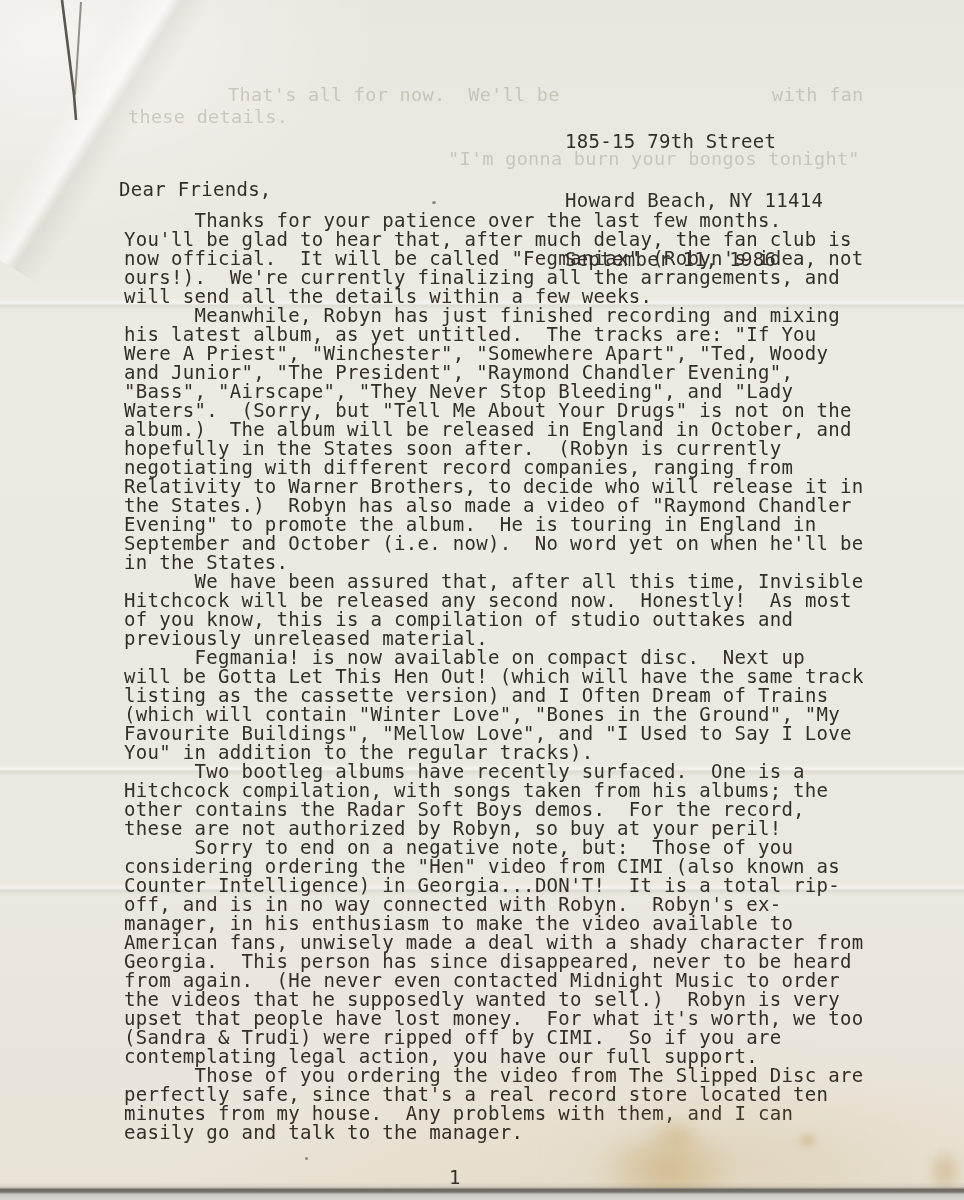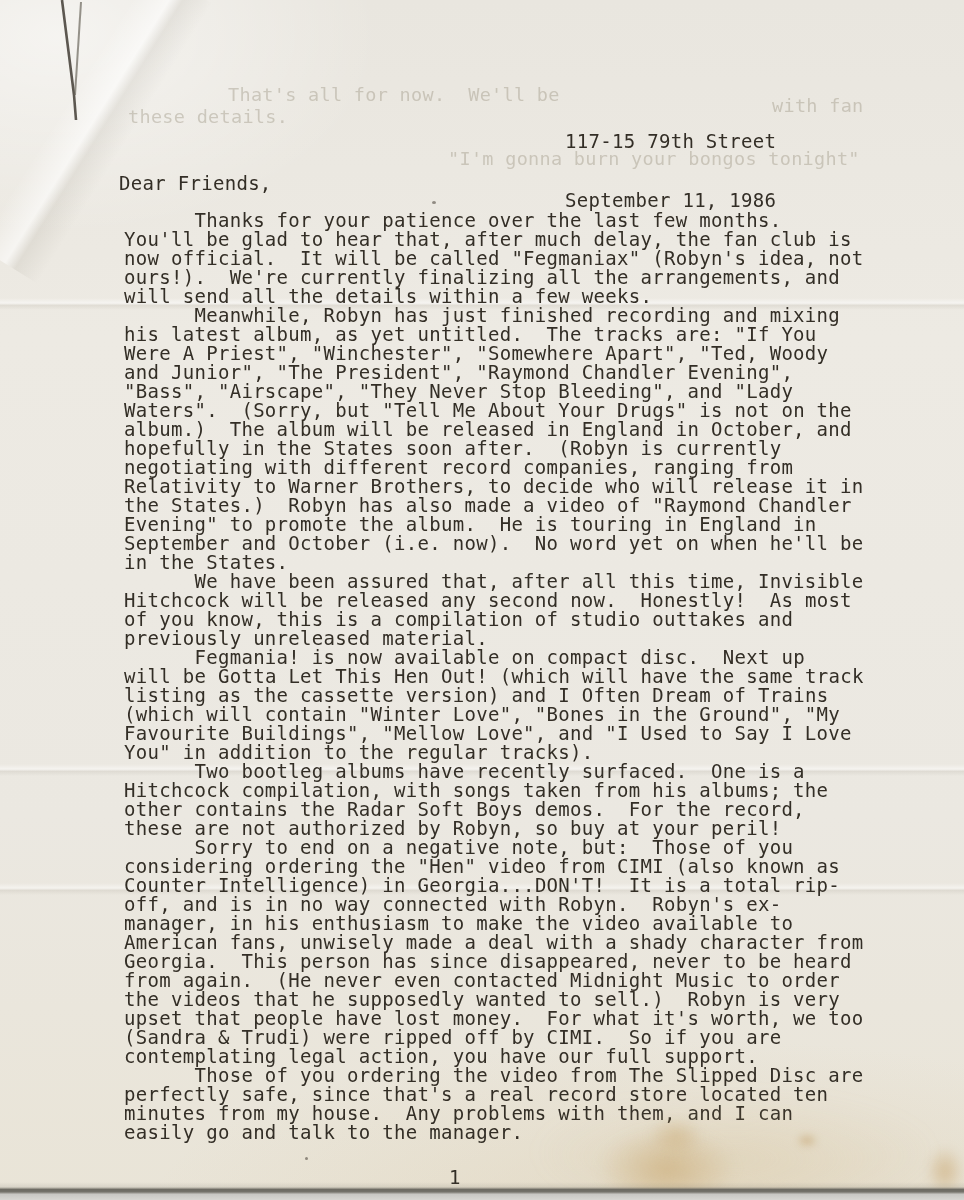"with fan" .g1b { top: 96px -> 85px }
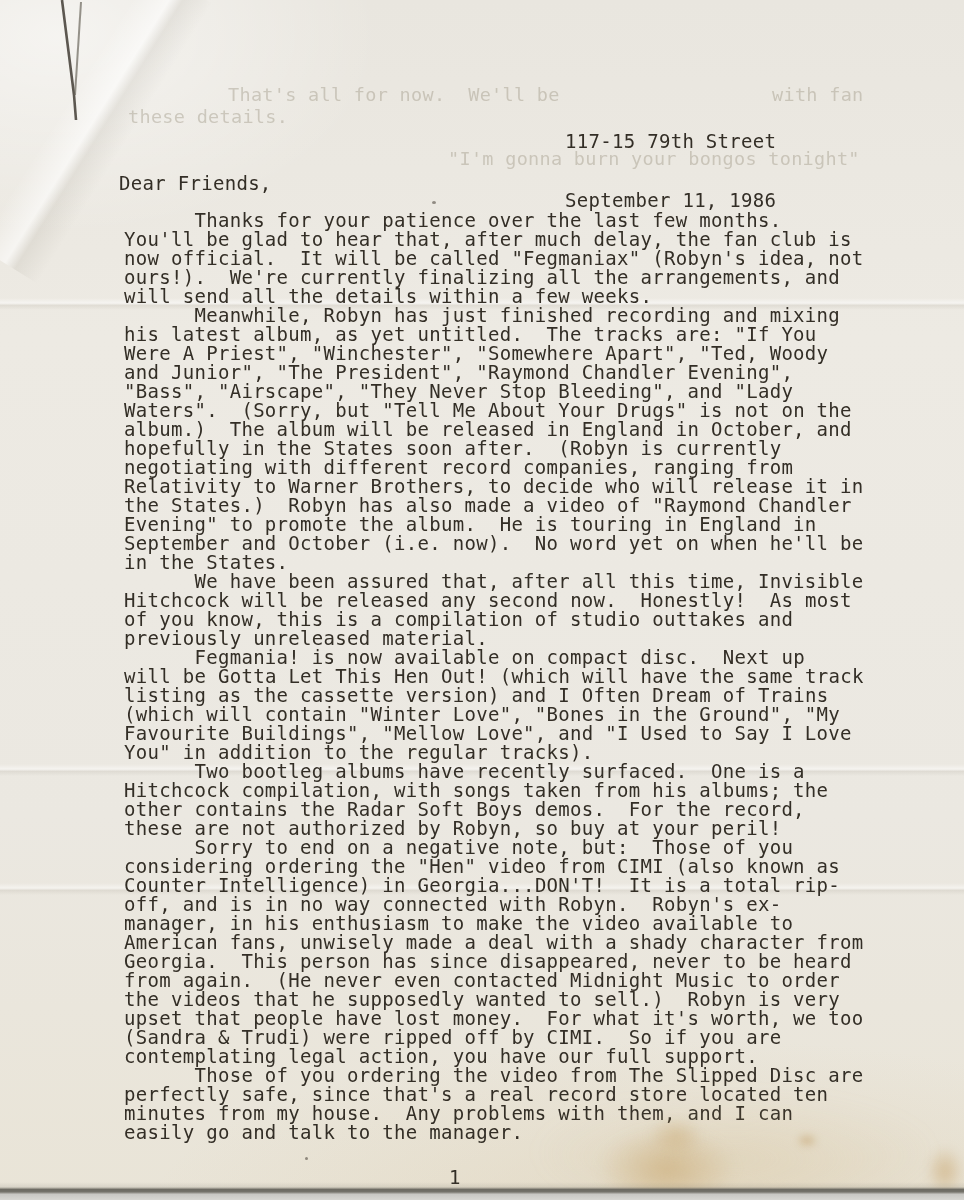"117-15 79th Street" div.line { text: 117-15 -> 185-15 }
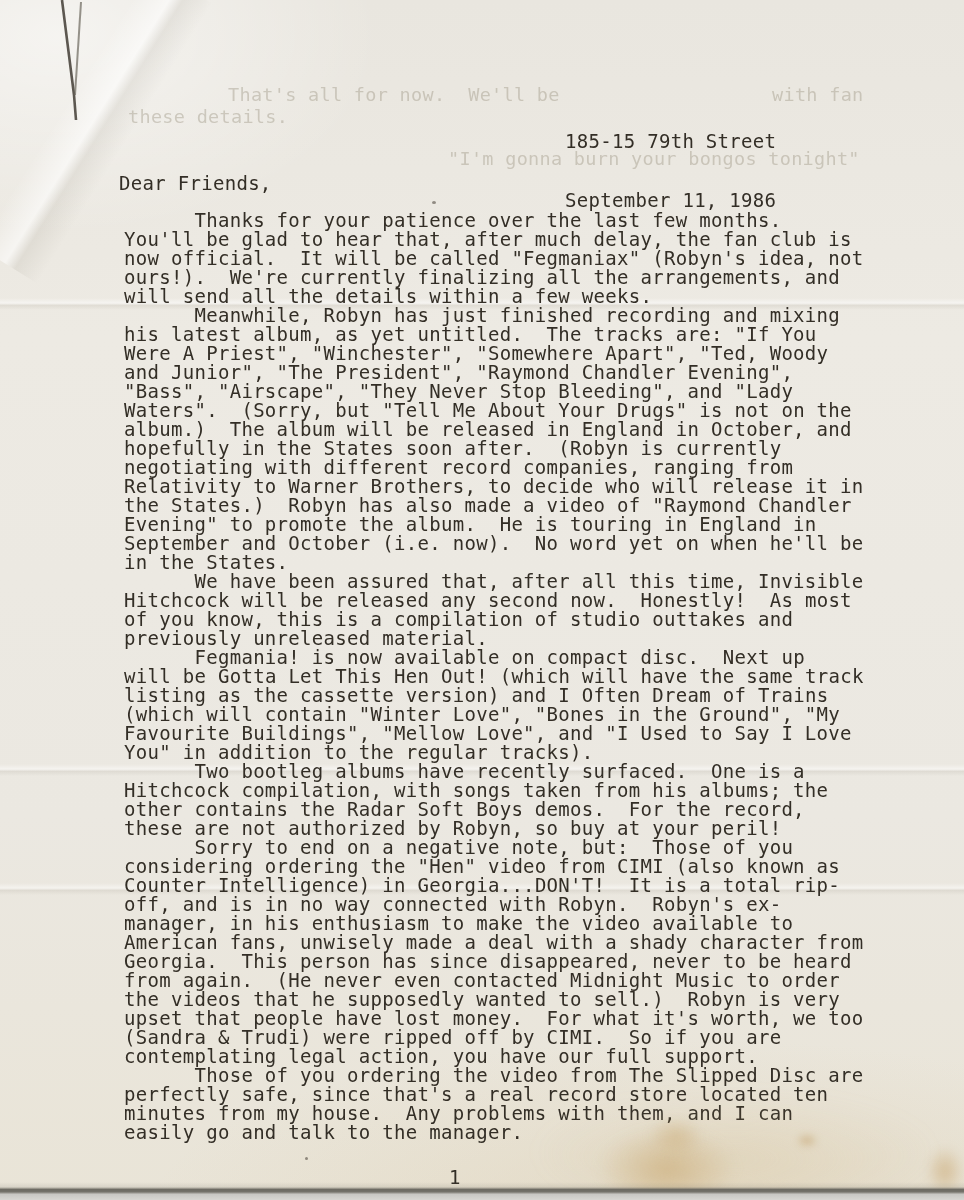"Dear Friends," .salutation { top: 174px -> 180px }
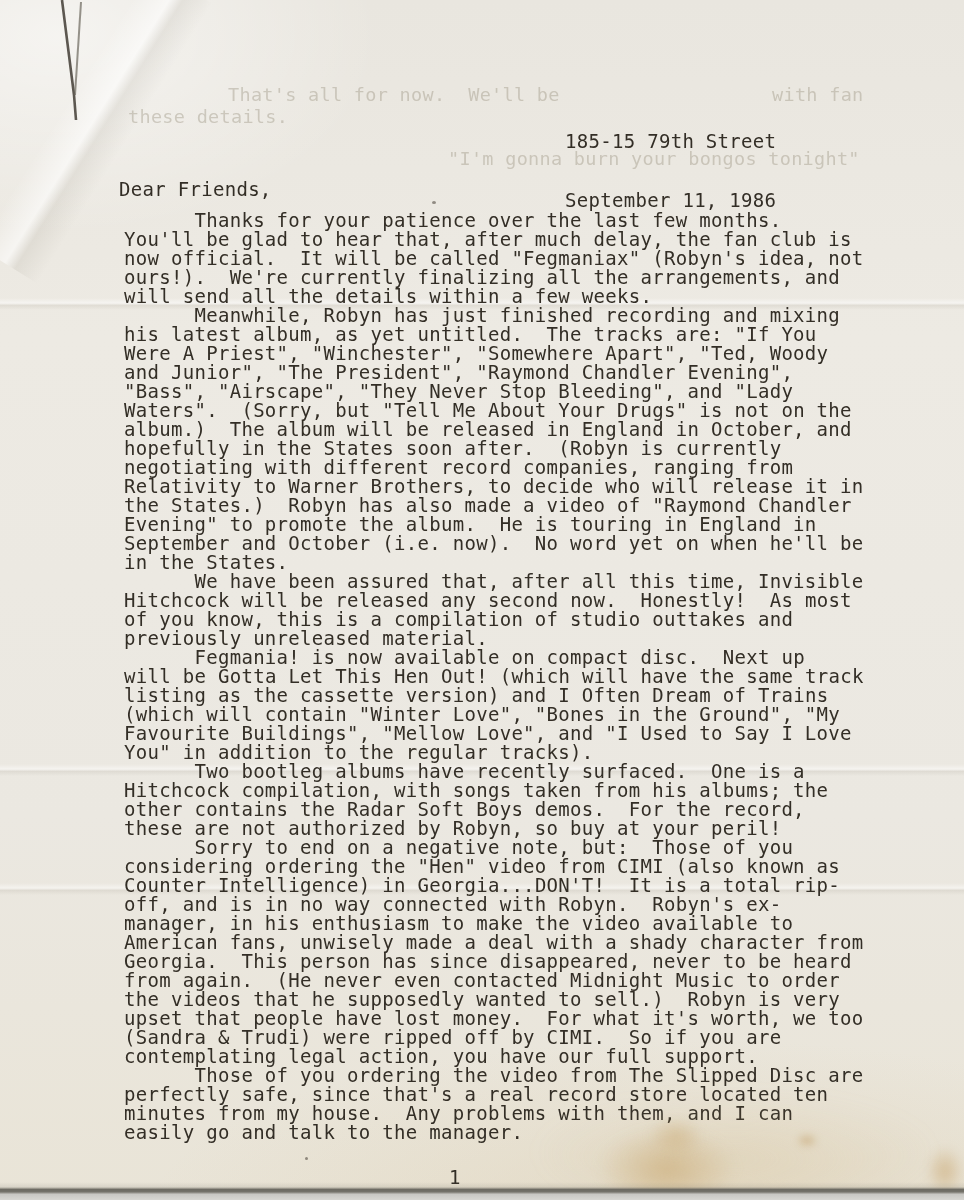"Howard Beach, NY 11414" div.line { html: none -> <div>Howard Beach, NY 11414</div> }
